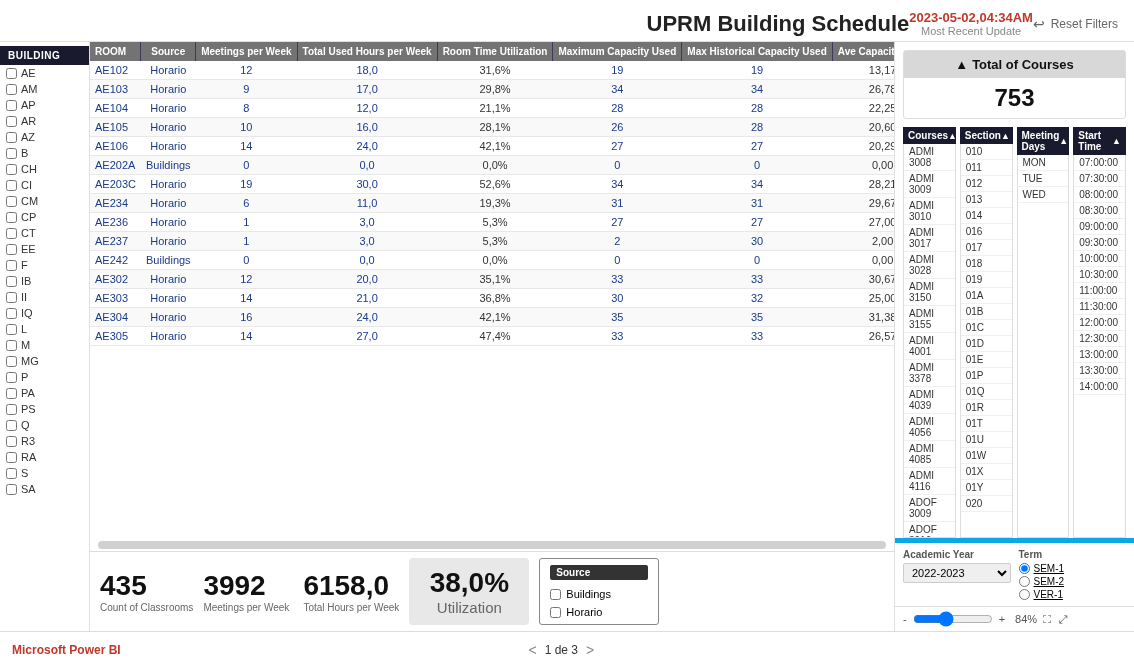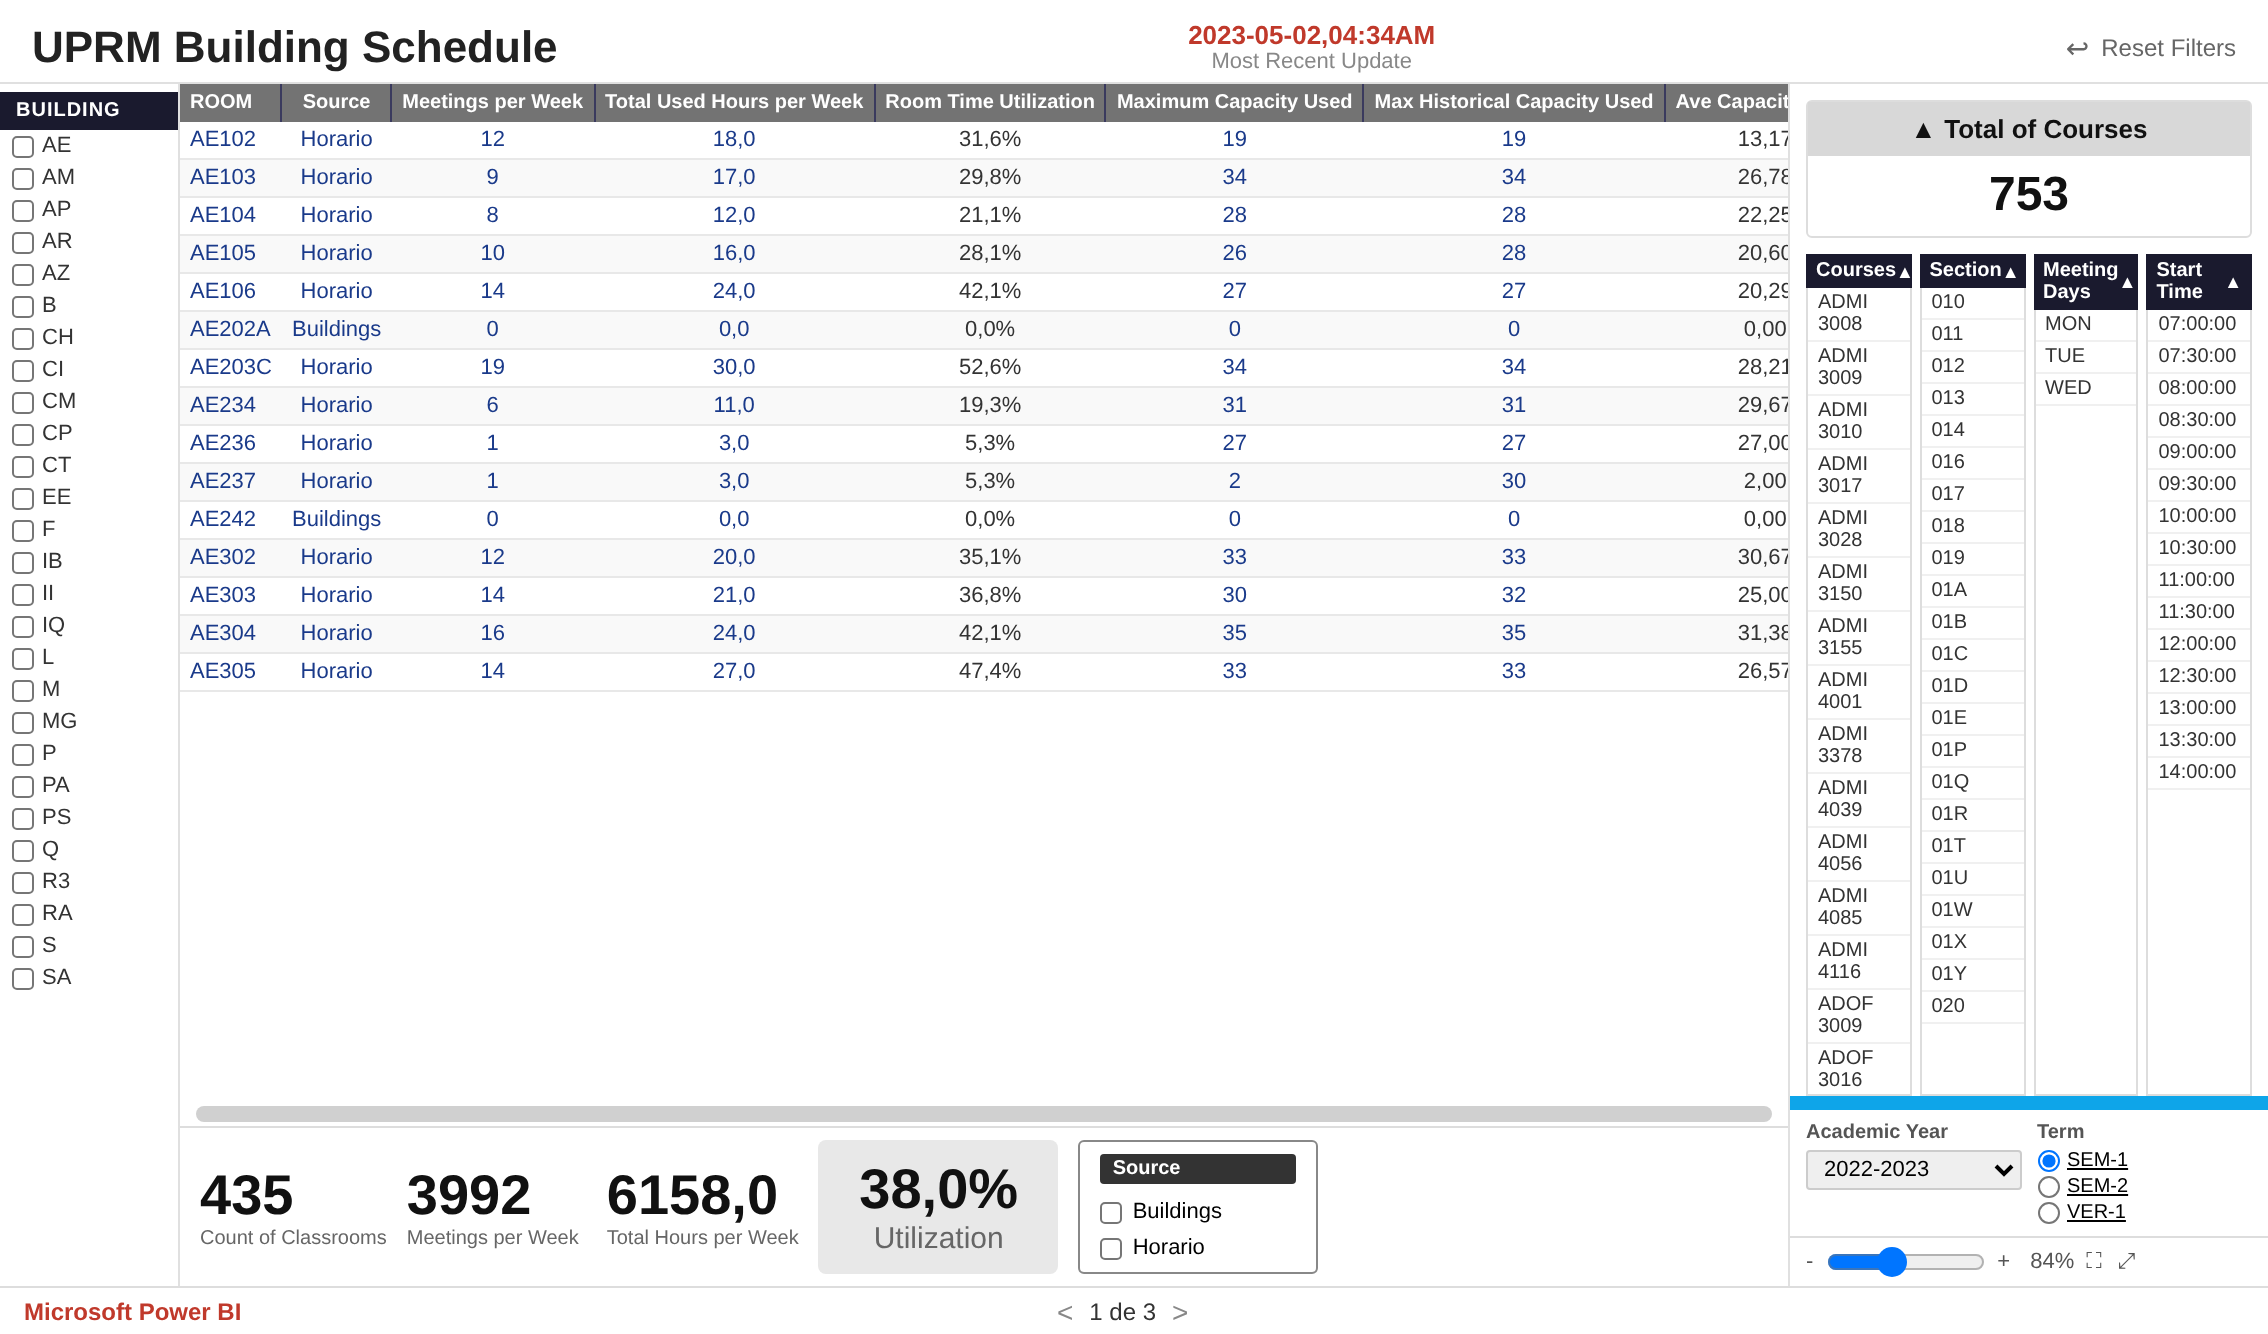"UPRM Building Schedule" .header { justify-content: space-between -> flex-end }
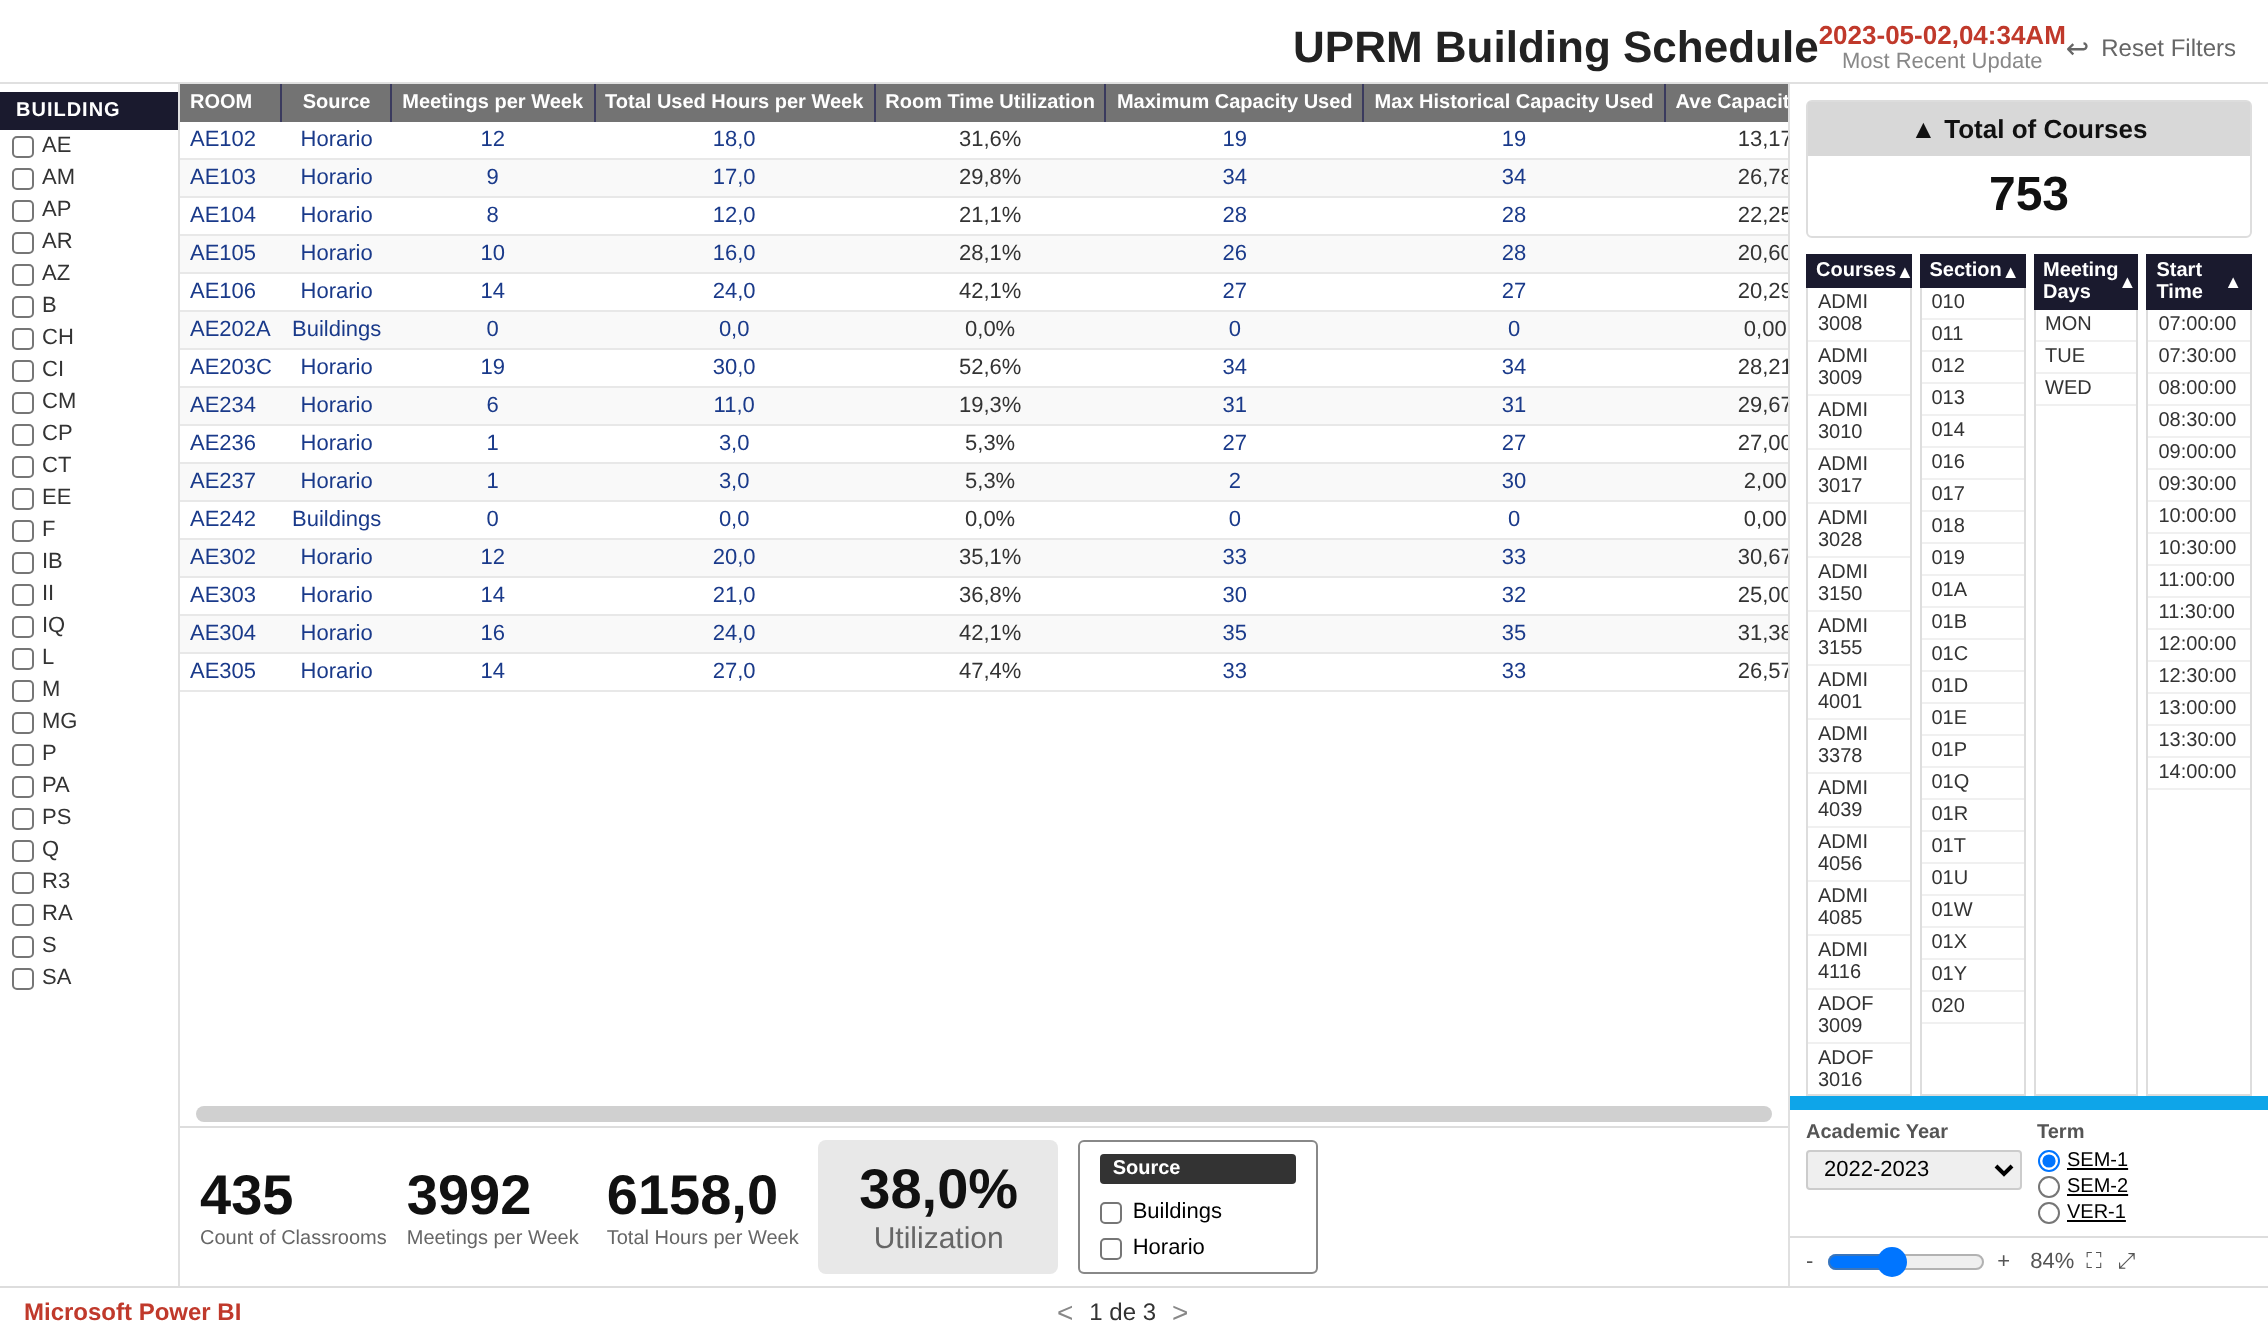"Academic Year" .bottom-filters { border-top: 7px solid #0ea5e9 -> 5px solid #0ea5e9 }
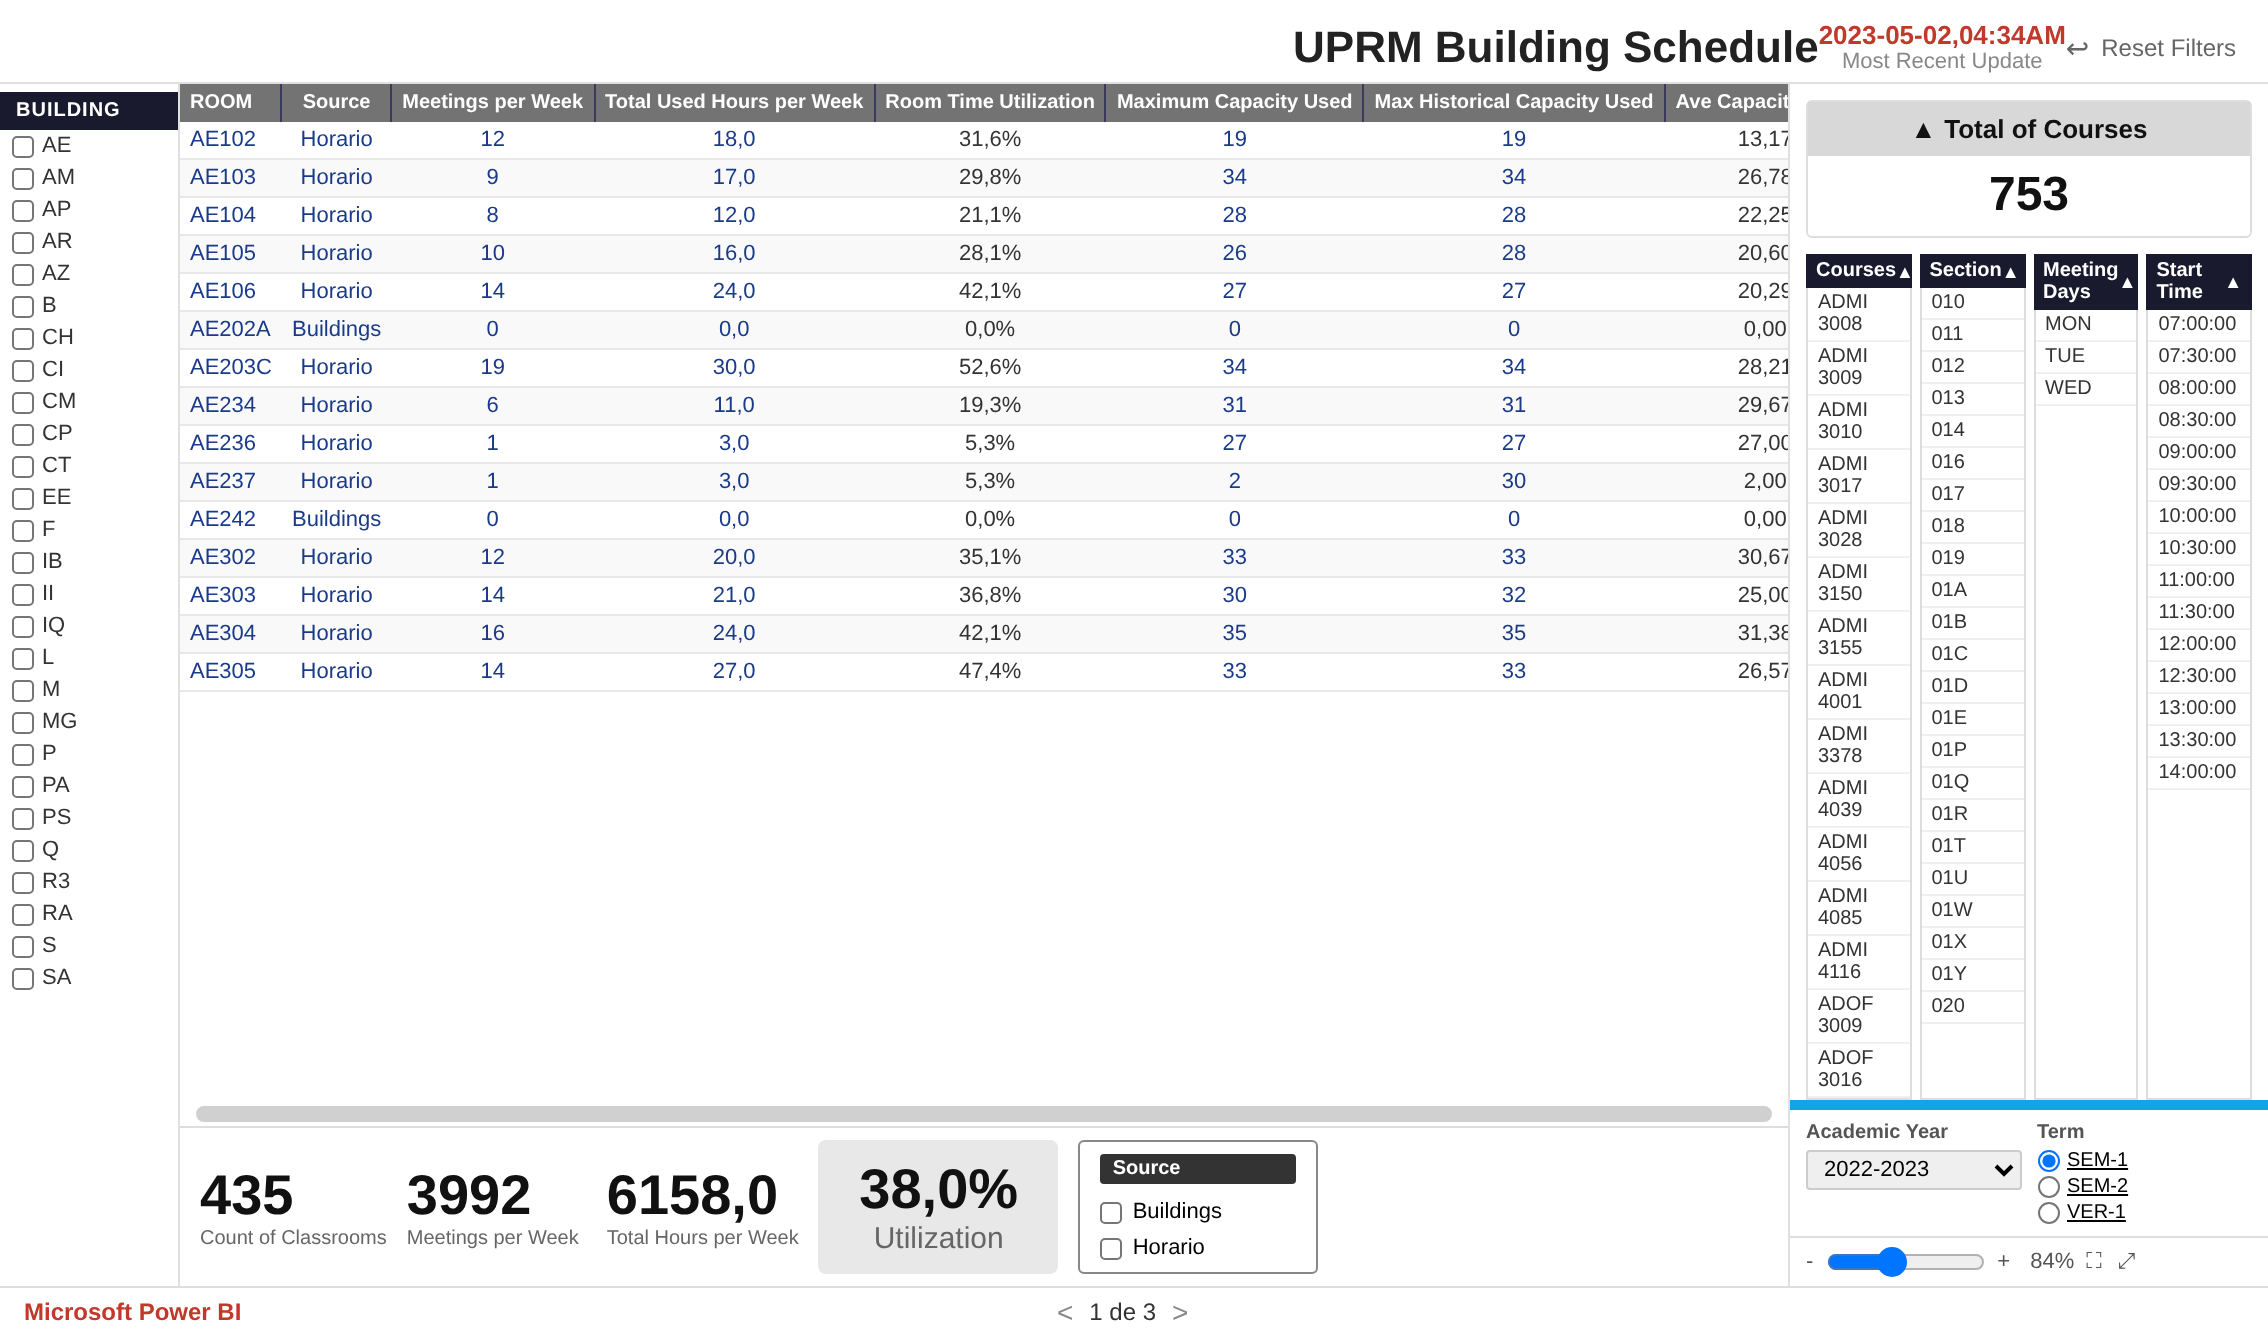"Microsoft Power BI" .bottom-bar { height: 24px -> 36px }
